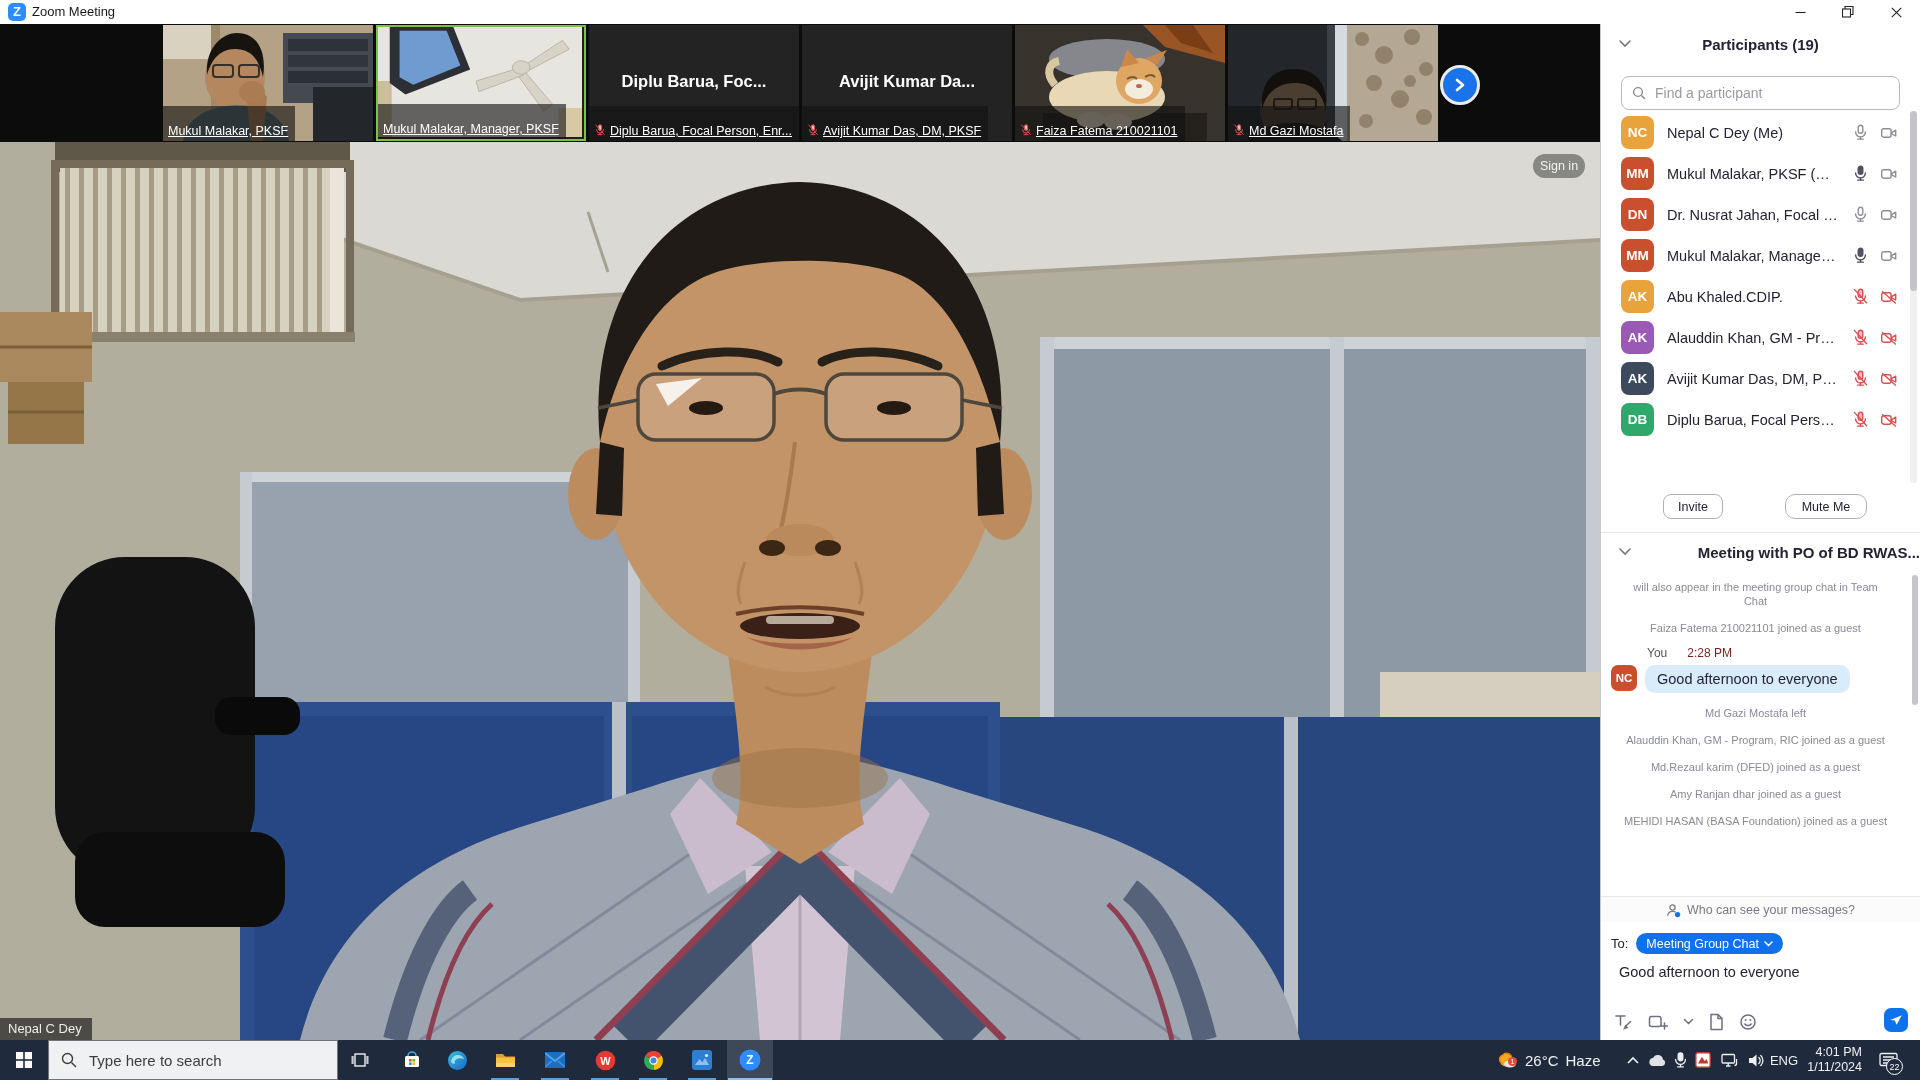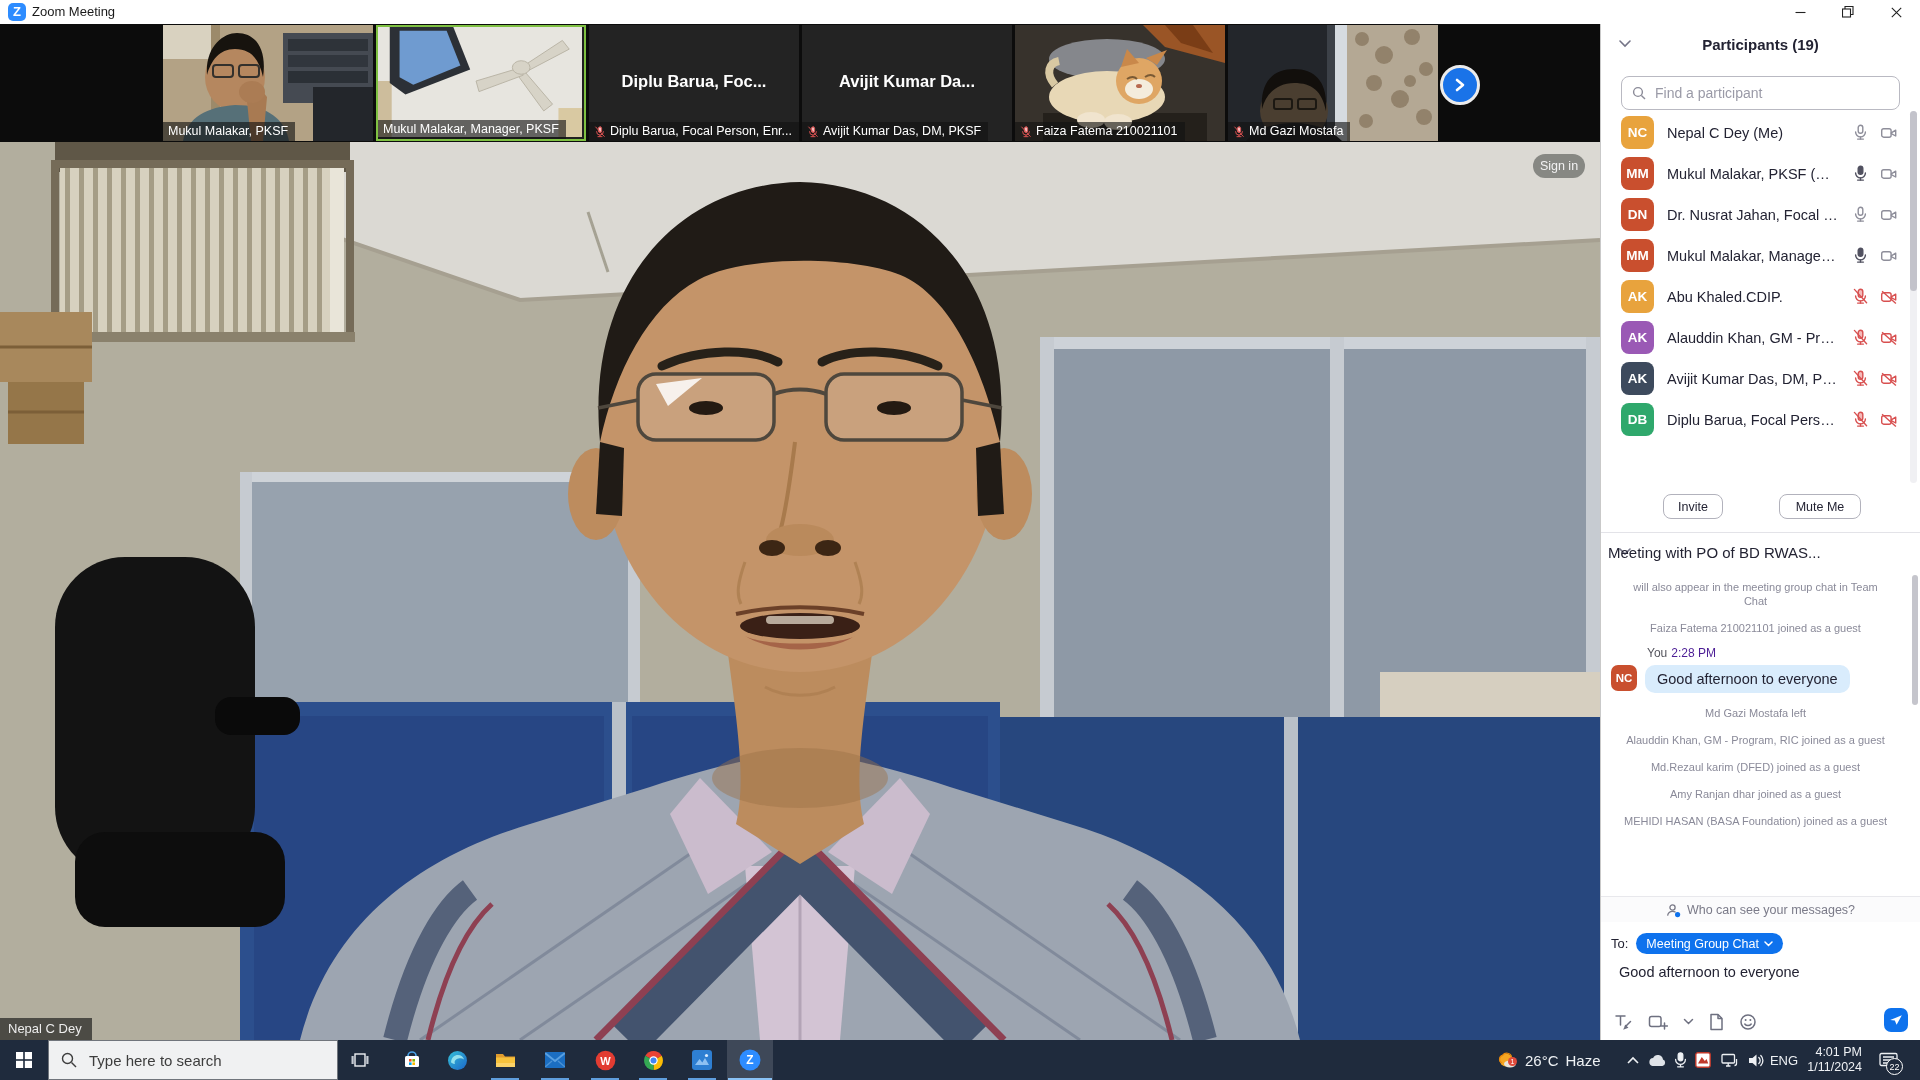"Mukul Malakar, PKSF" .tile-label { align-items: flex-end -> flex-start; padding: 2px 7px 3px 5px -> 18px 7px 3px 5px; text-decoration: none -> underline }
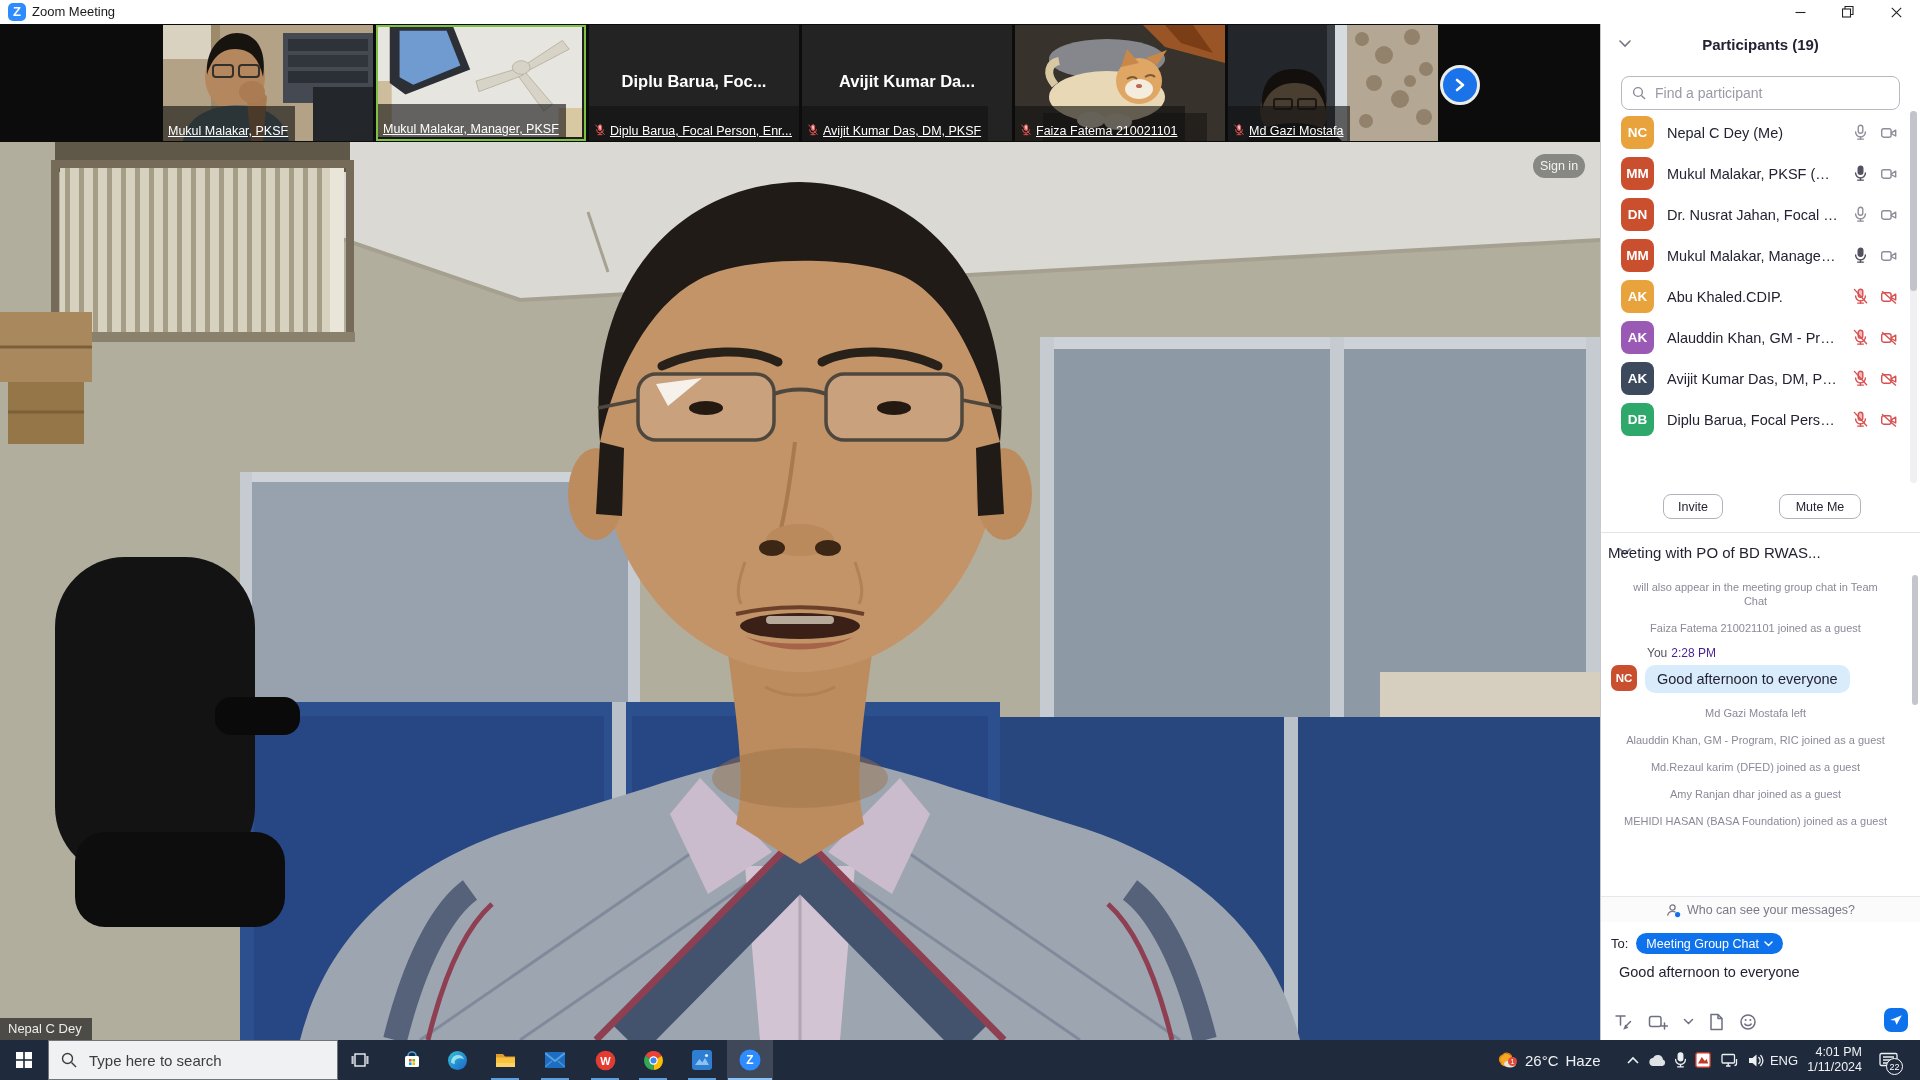"Mute Me" .btn-mute { border-radius: none -> 10px; left: 178px -> 184px }
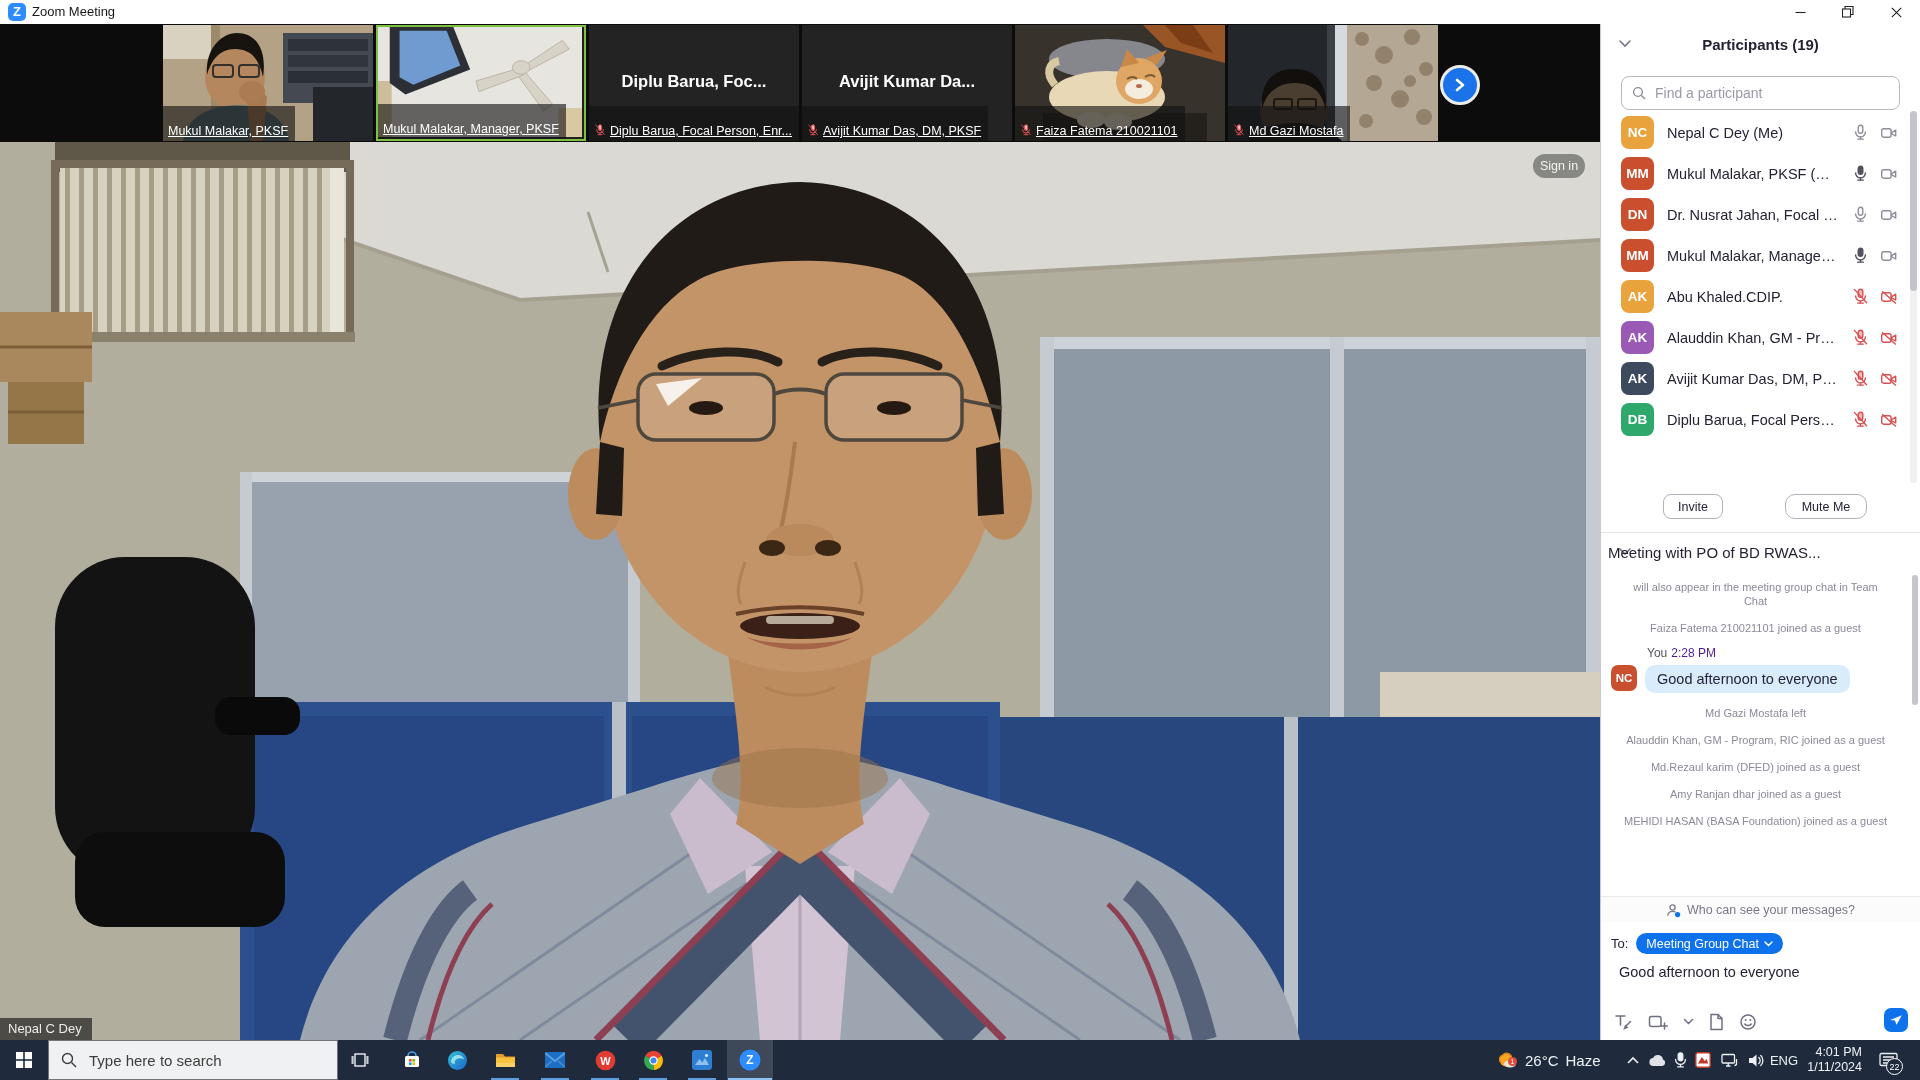"Meeting with PO of BD" .c-header { font-weight: normal -> bold; text-align: left -> right }
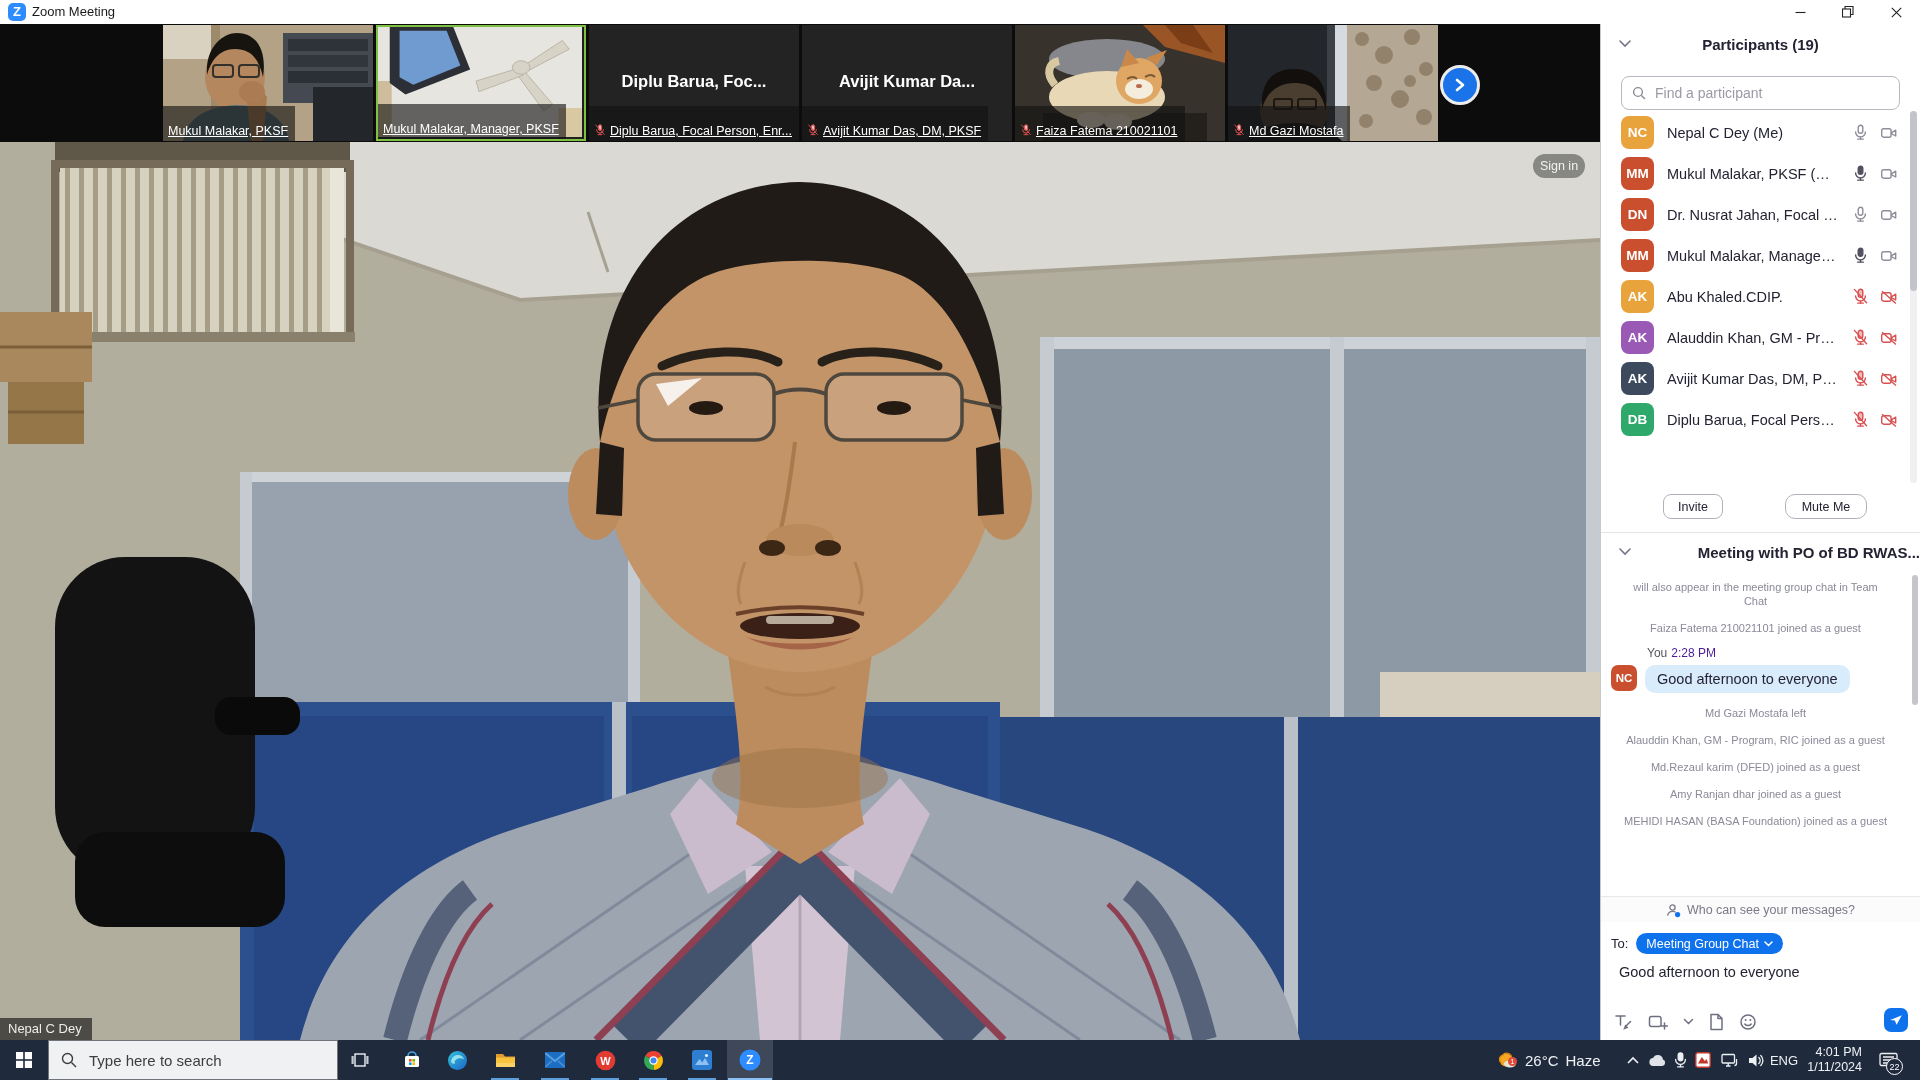"2:28 PM" .c-msg .meta .t { color: #4c1d95 -> #7f1d1d; margin-left: 4px -> 20px }
